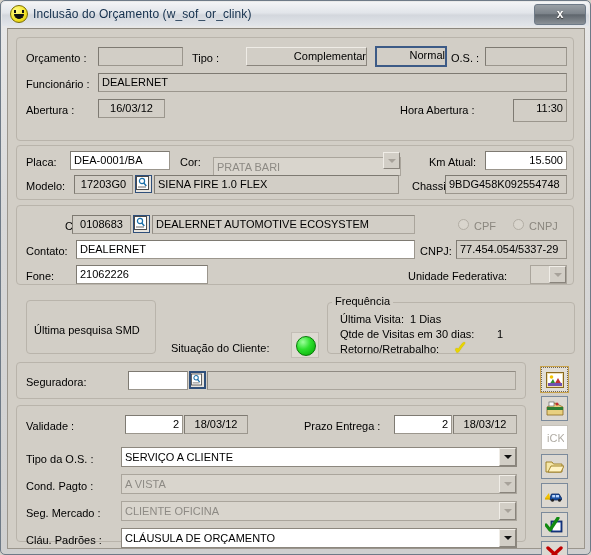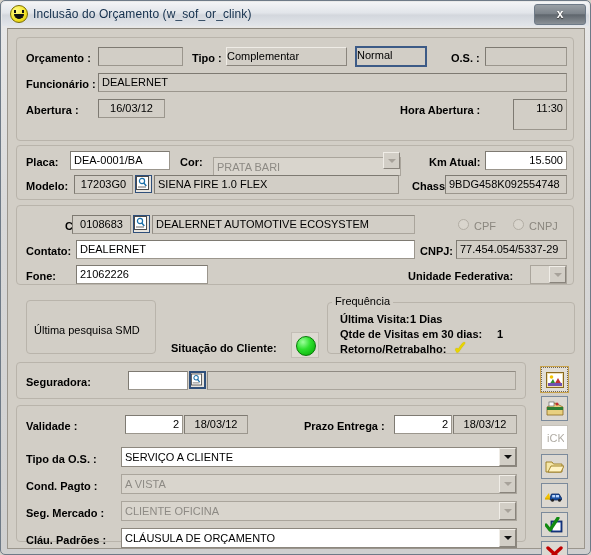"Orçamento :" .lbl { font-weight: bold -> normal }
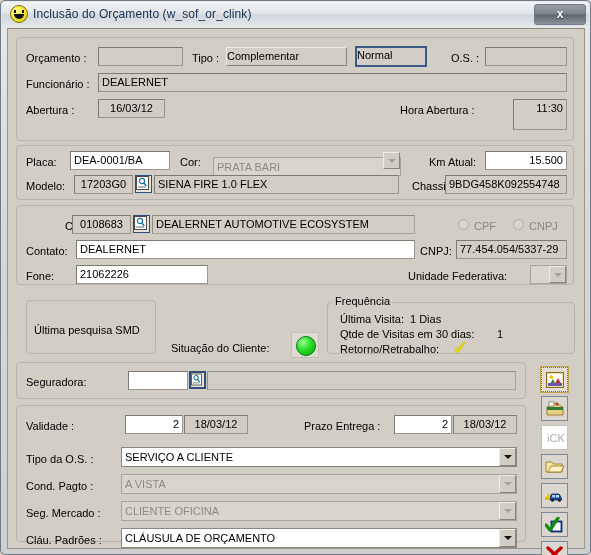"Complementar" .btnflat { margin-left: none -> 20px; text-align: left -> right }
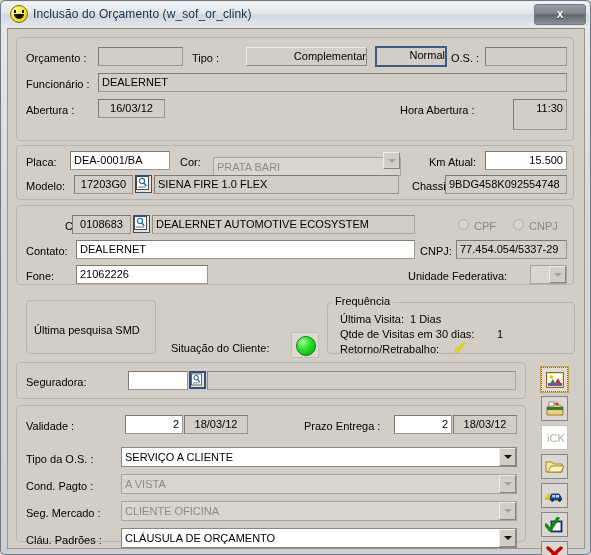"11:30" div.fld { height: 31px -> 23px }
